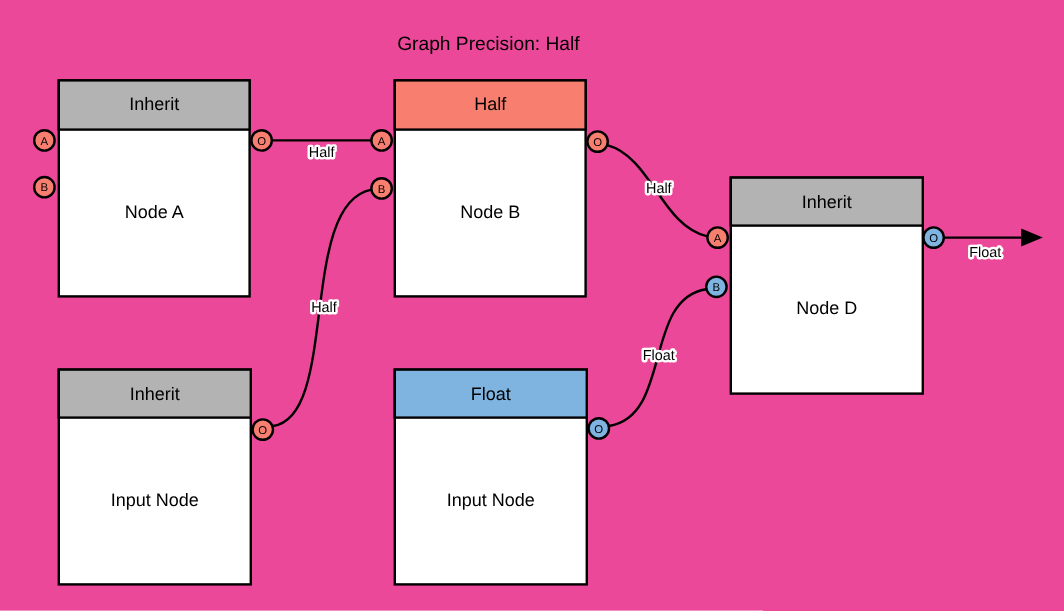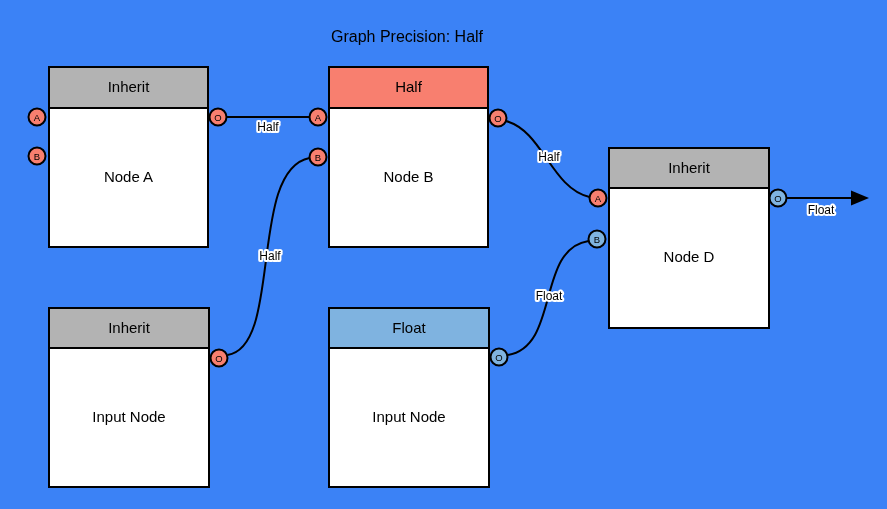"Graph Precision: Half" .stage { background: #3b82f6 -> #ec4899 }
